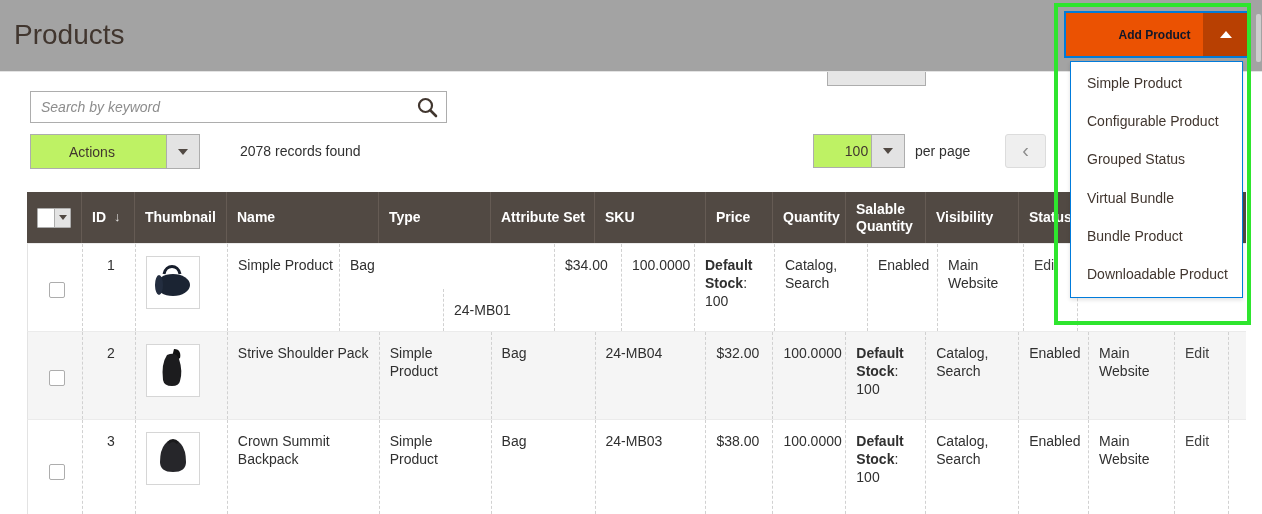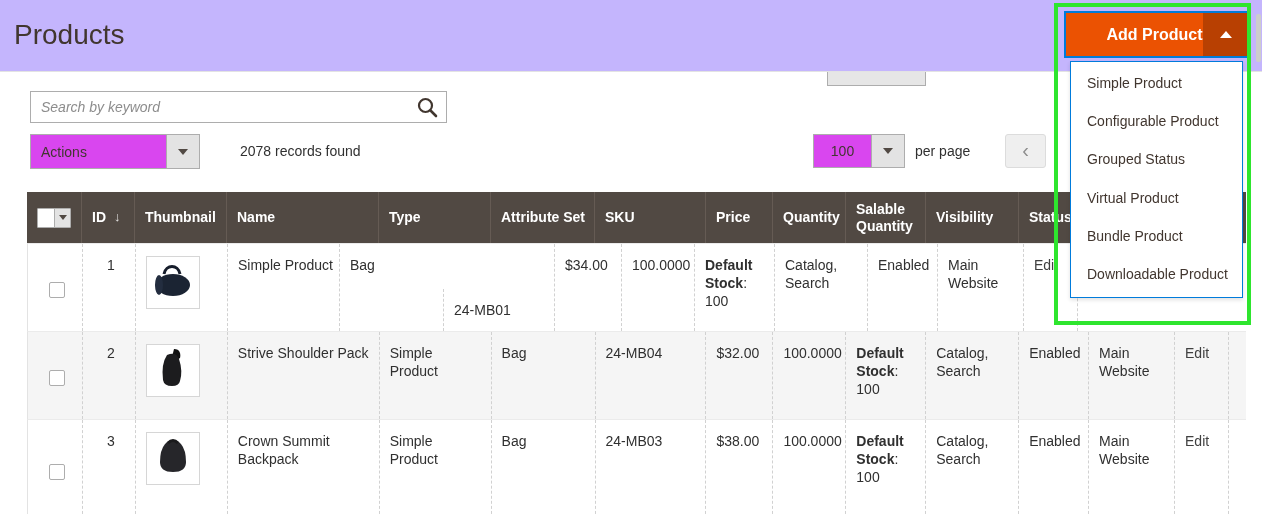"Products" .page-header { background: #c4b5fd -> #a3a3a3 }
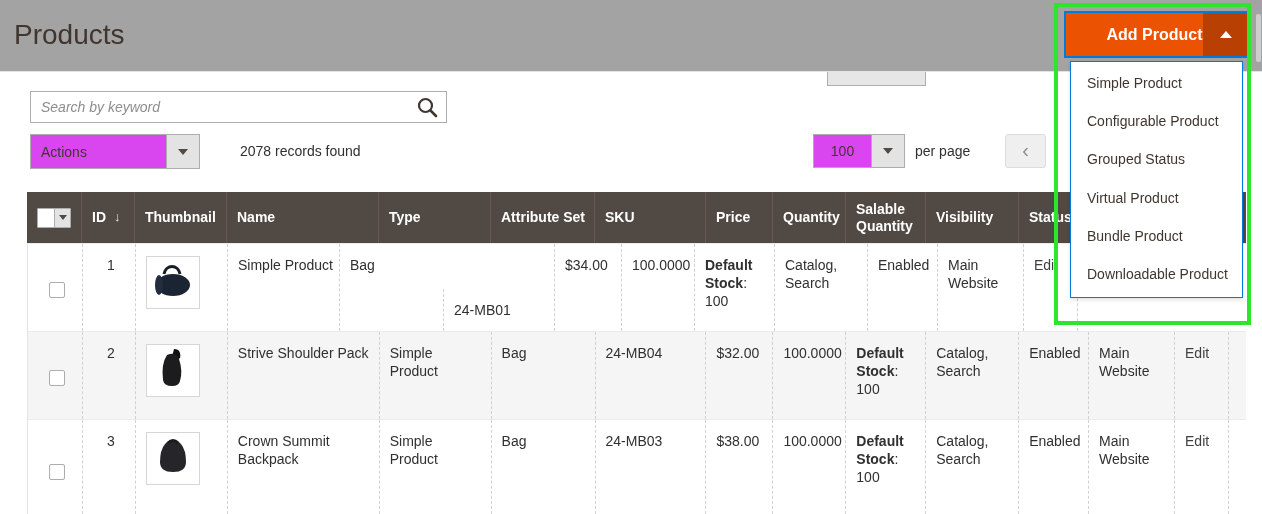"Add Product" .add-product-main { color: #ffffff -> #0f172a; font-size: 16px -> 12px }
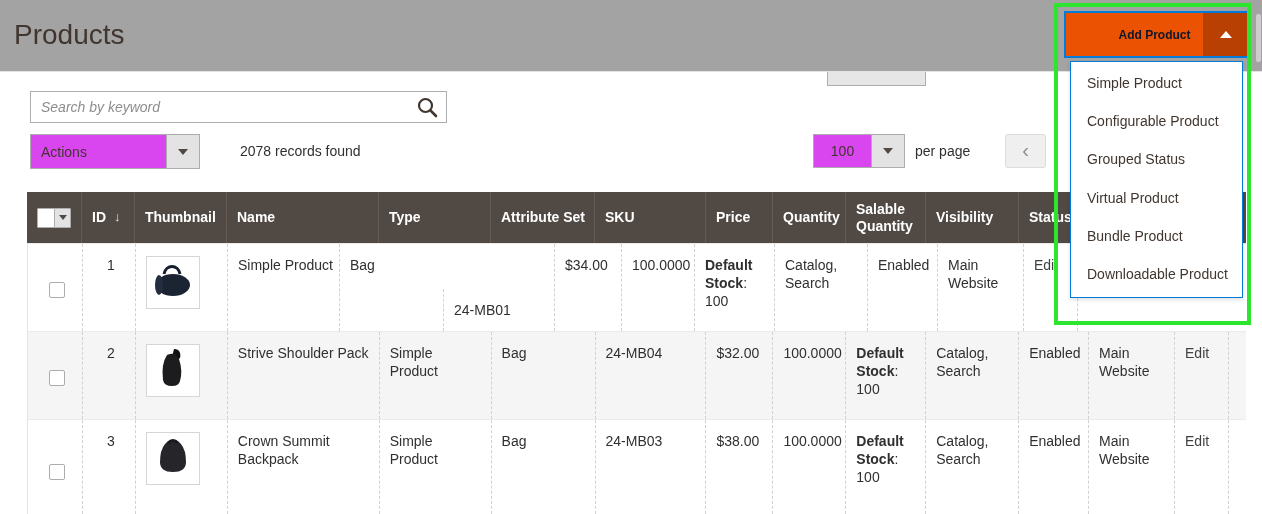"Actions" .select-box { background: #d946ef -> #bef264; padding-left: none -> 28px }
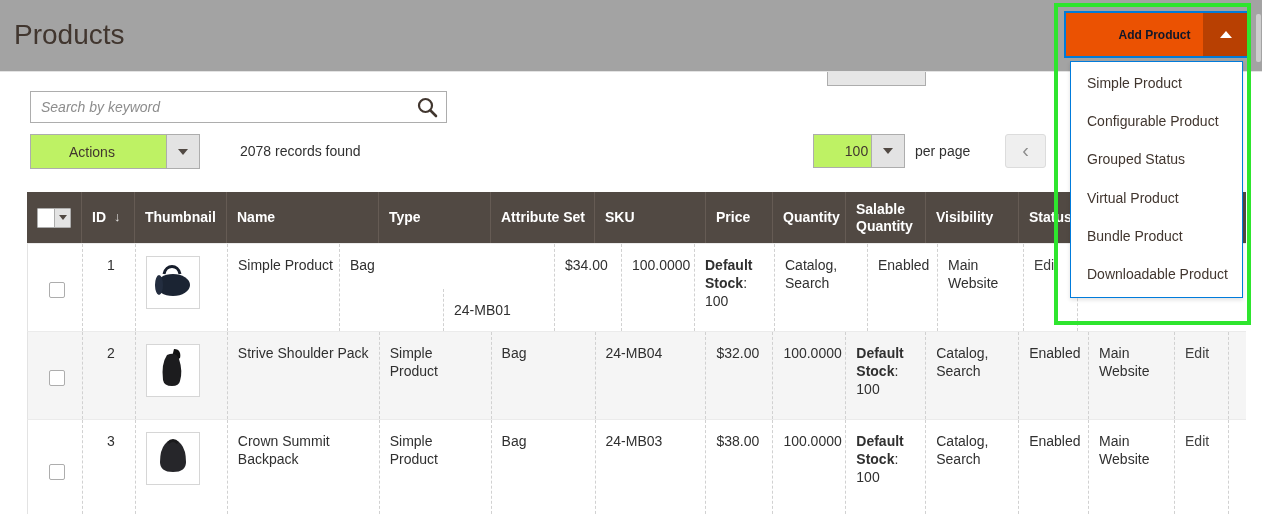"Virtual Product" div.menu-item { text: Product -> Bundle }
